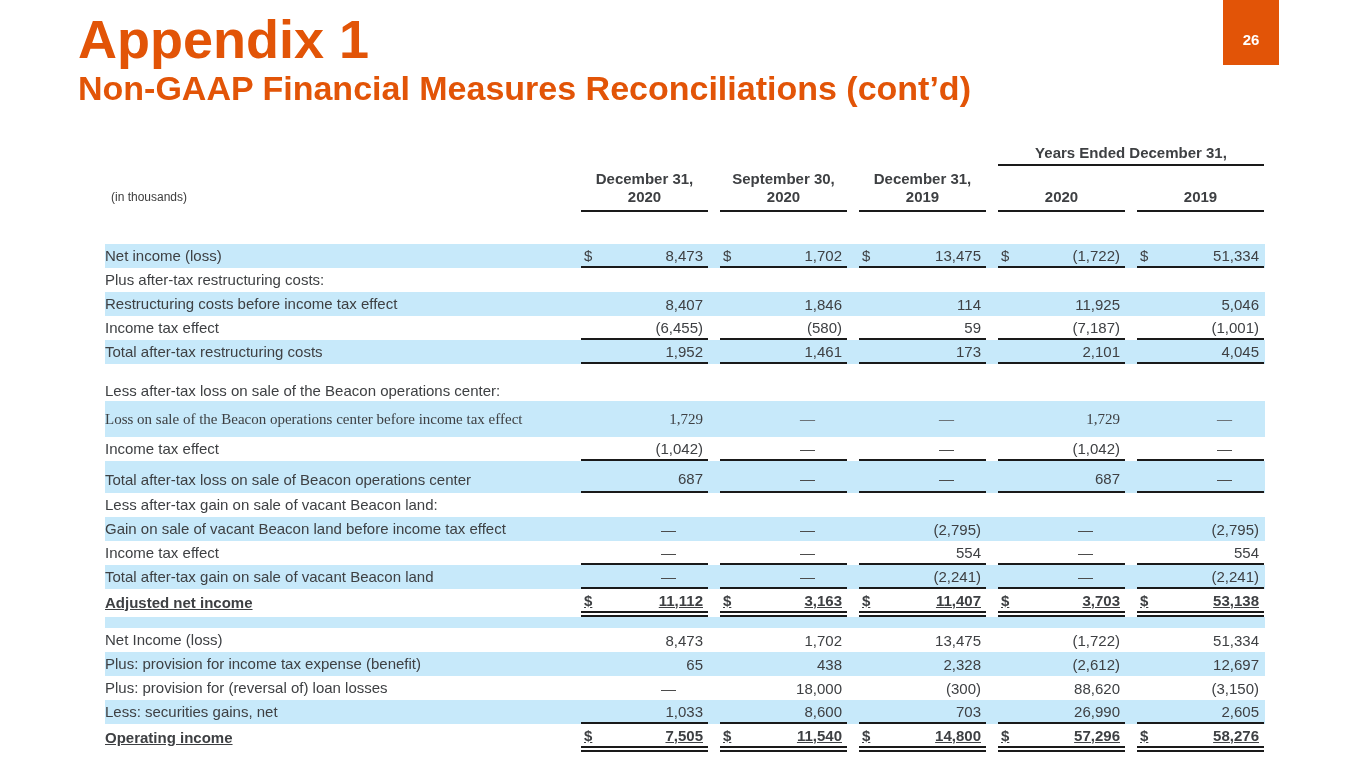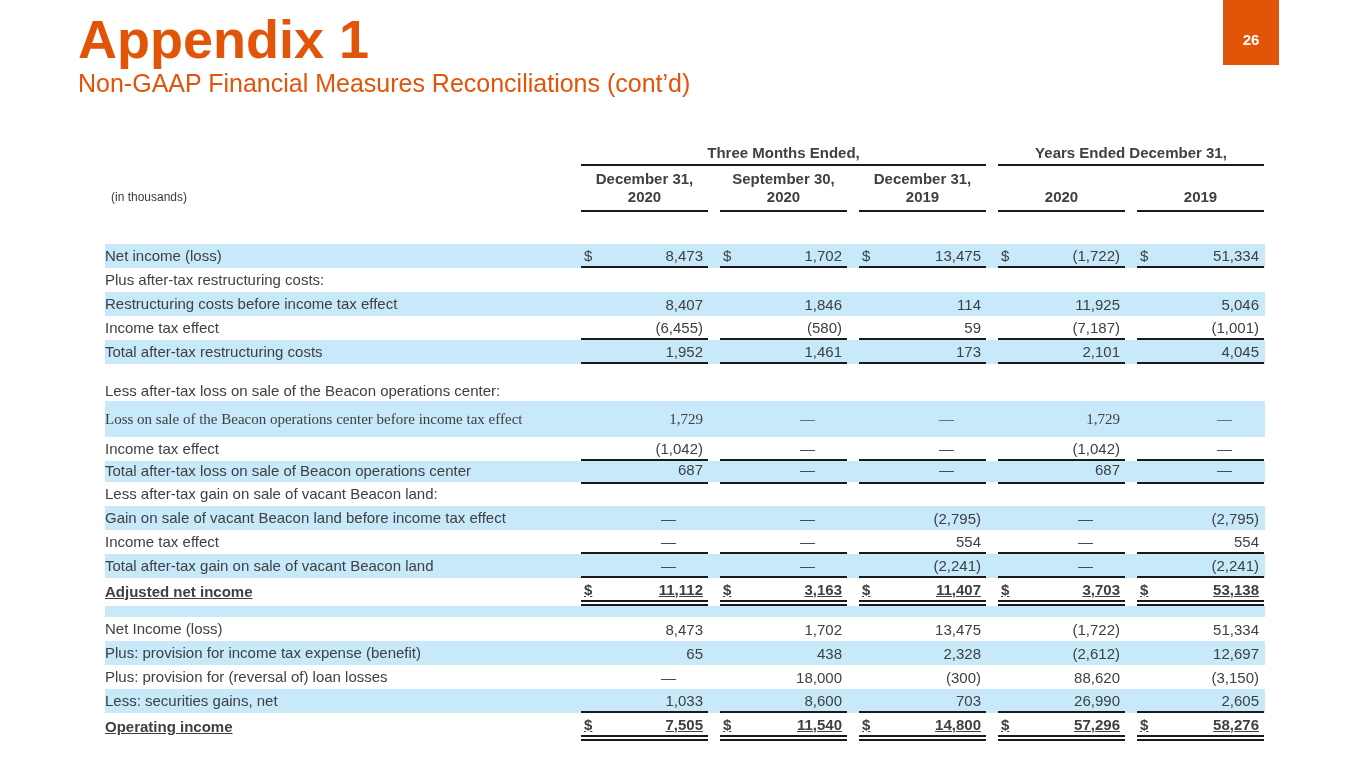"Non-GAAP Financial Measures" .title-block h2 { font-size: 25px -> 34px; font-weight: normal -> bold }
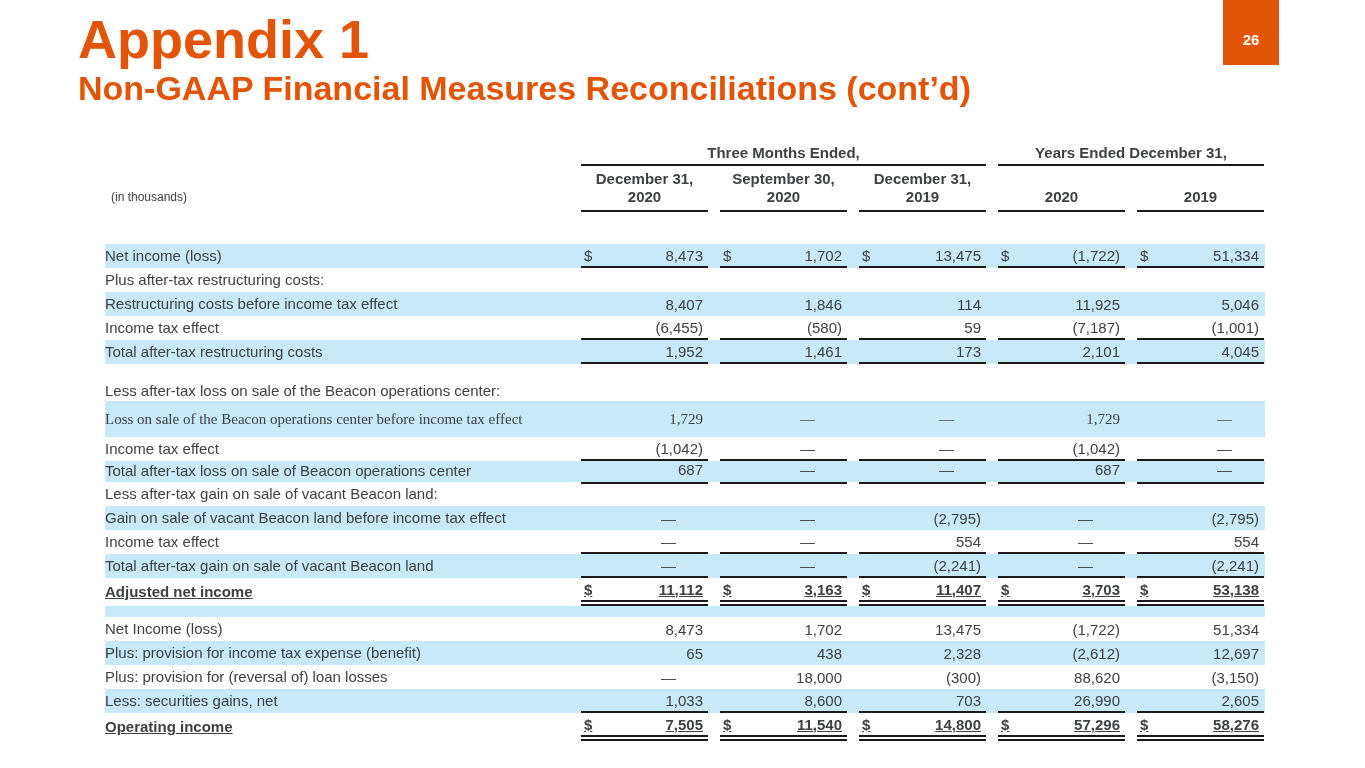"Three Months Ended," div.group { html: <div>Three Months Ended,</div> -> none }
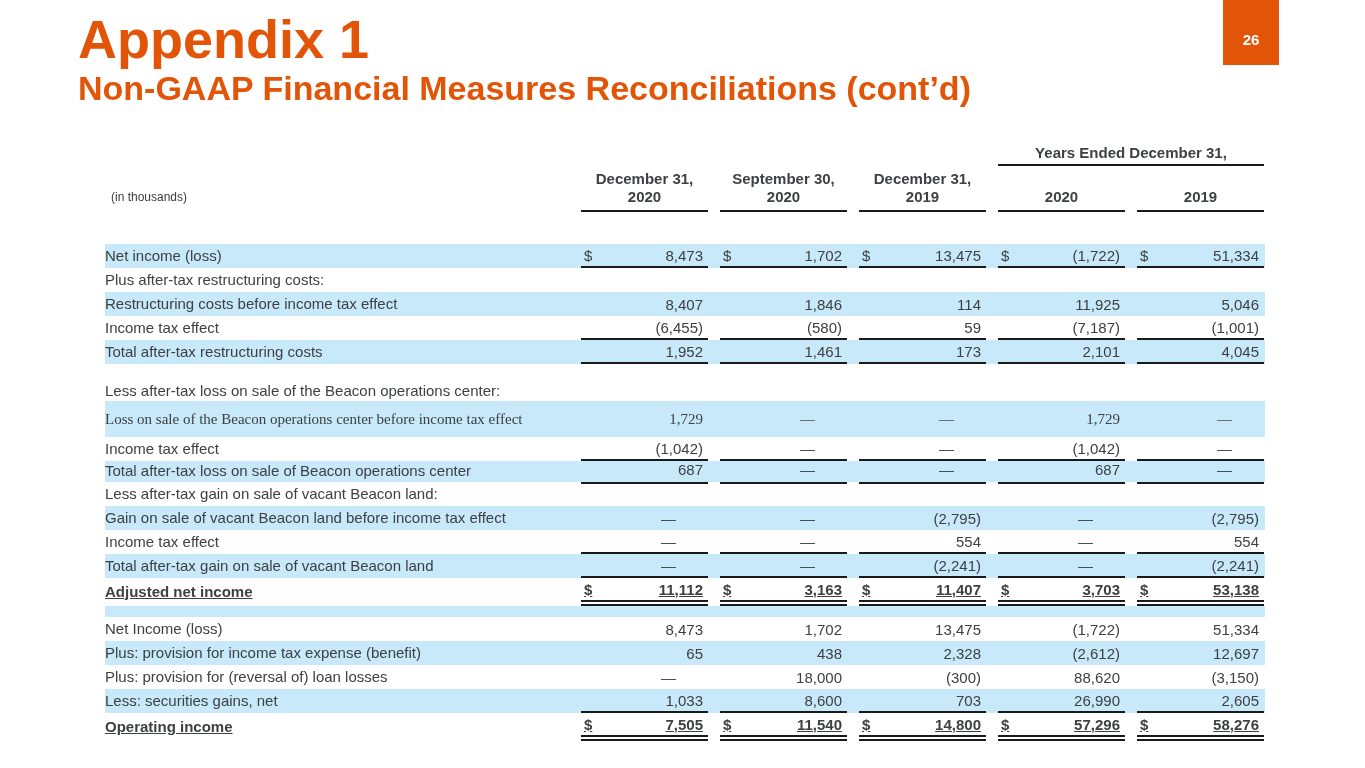"Total after-tax loss on sale" .v-tall { height: 21px -> 32px }
